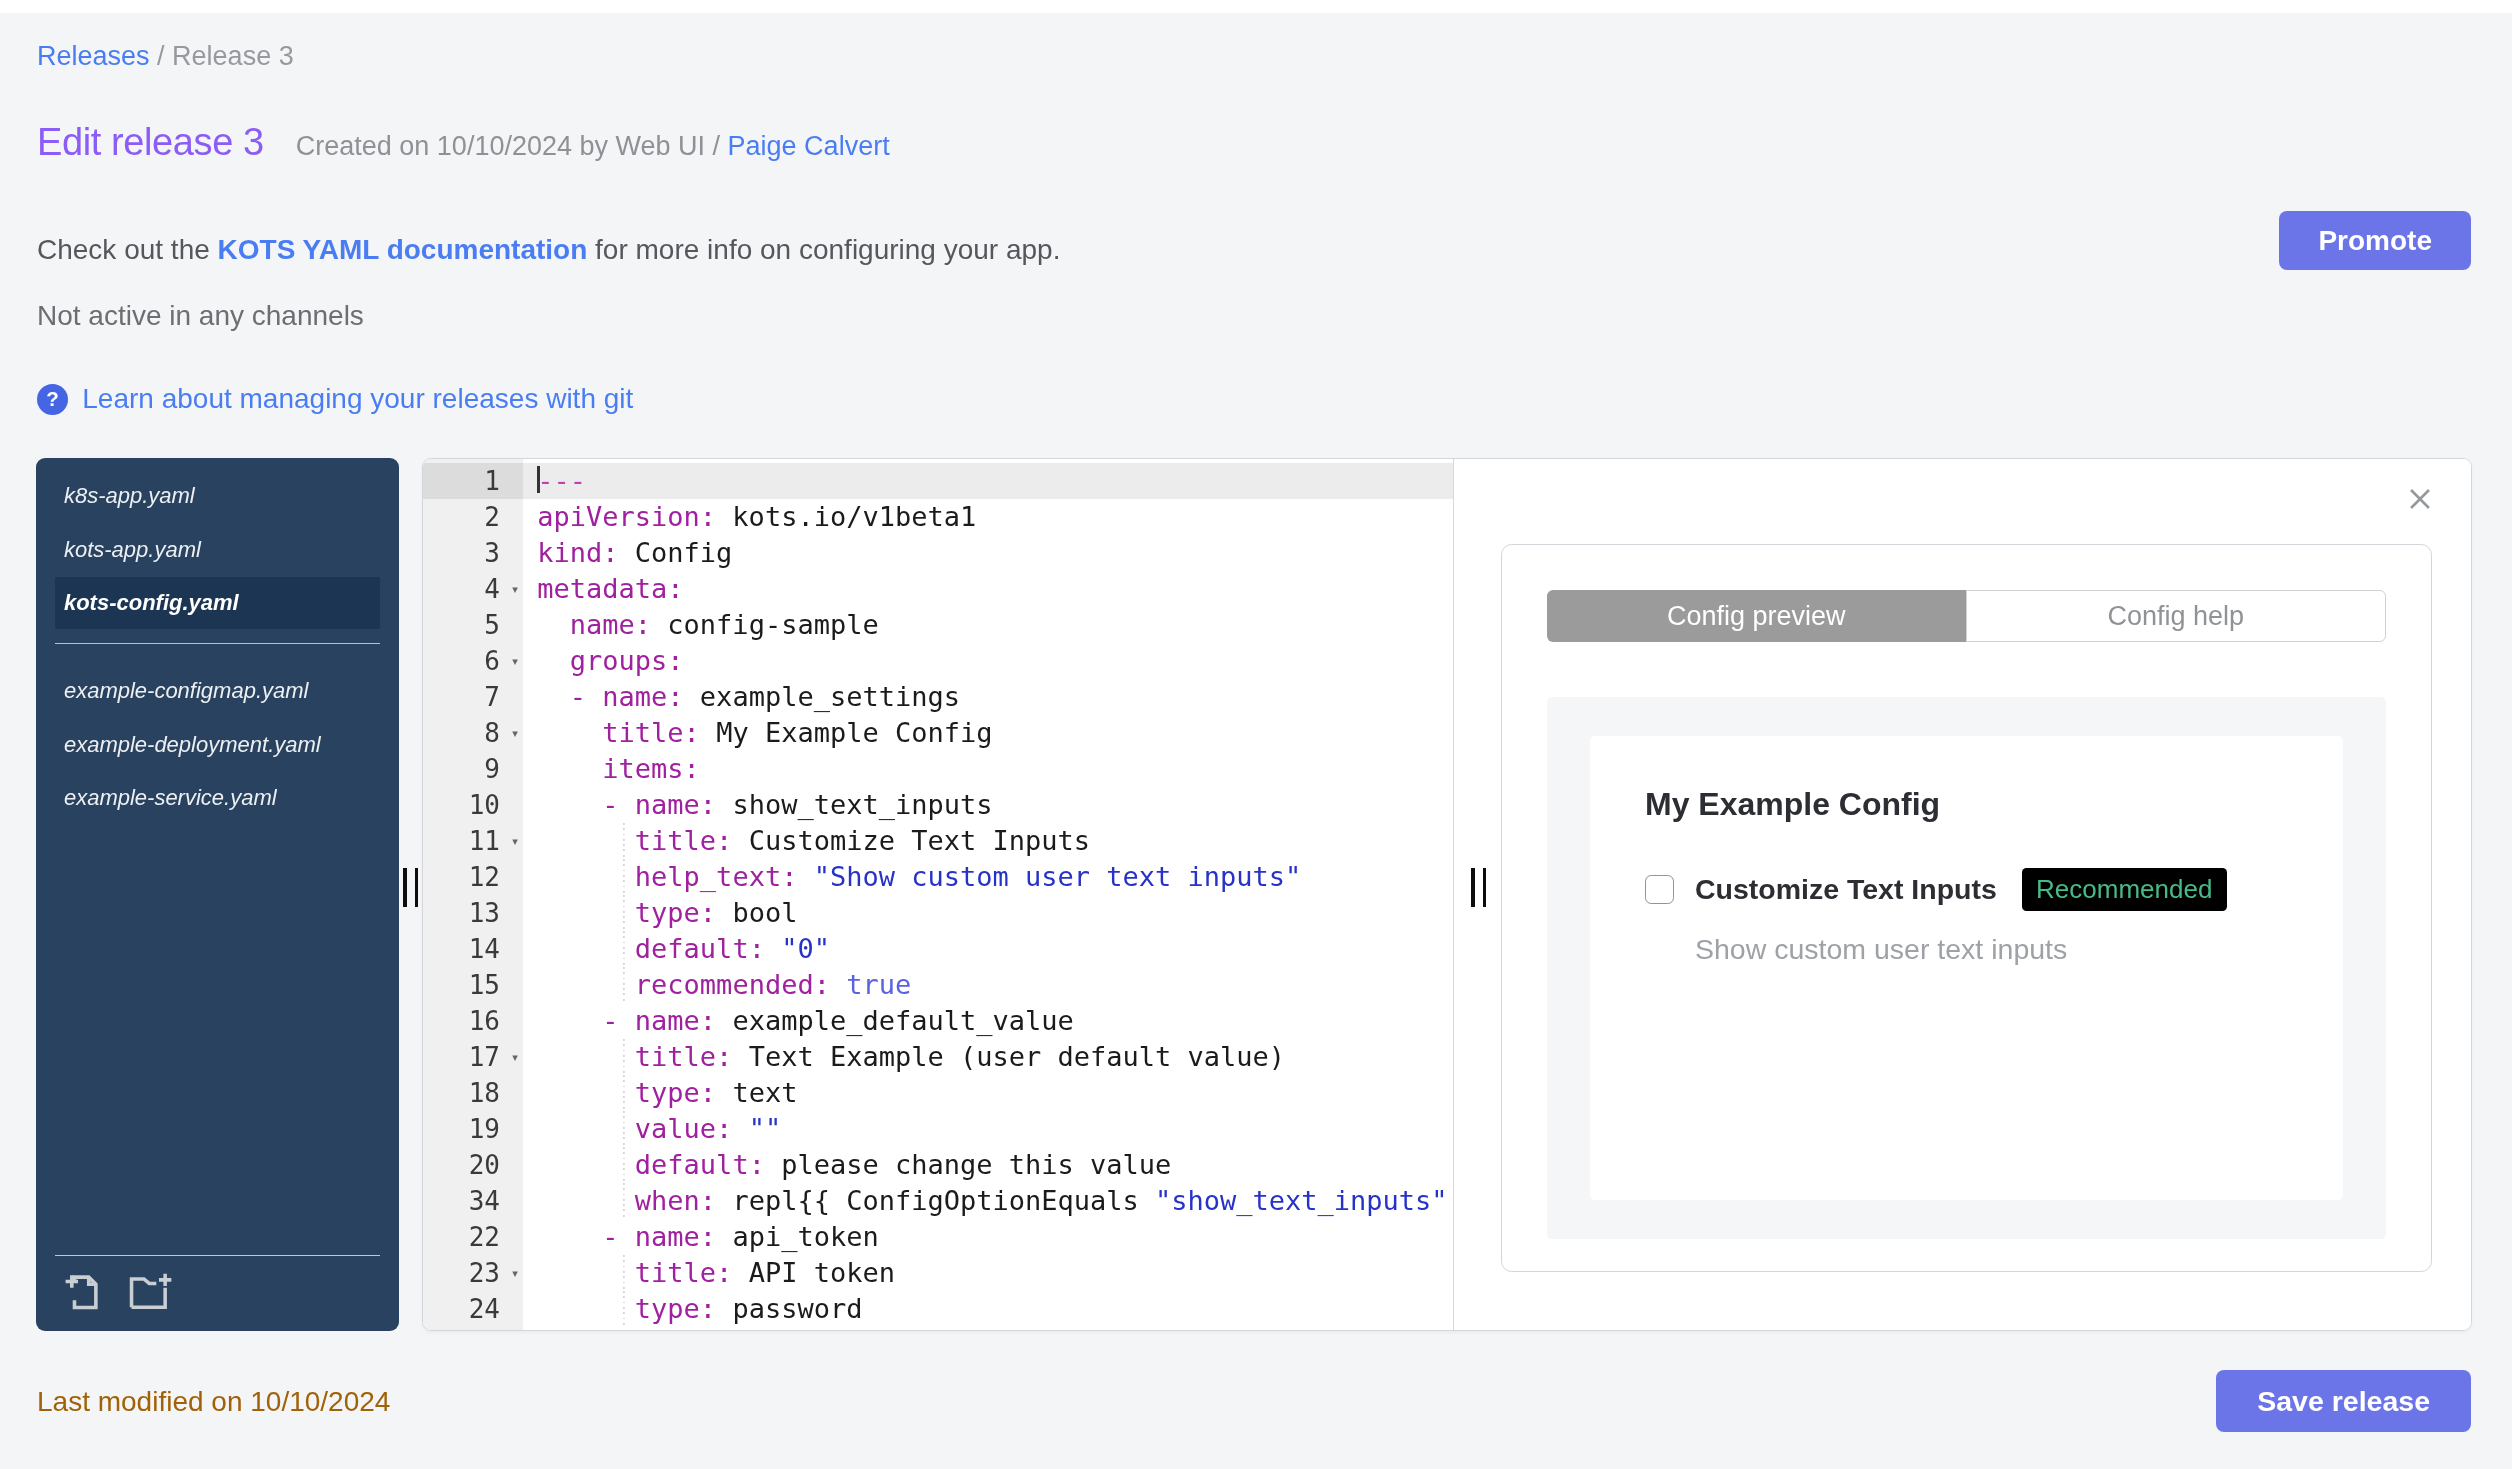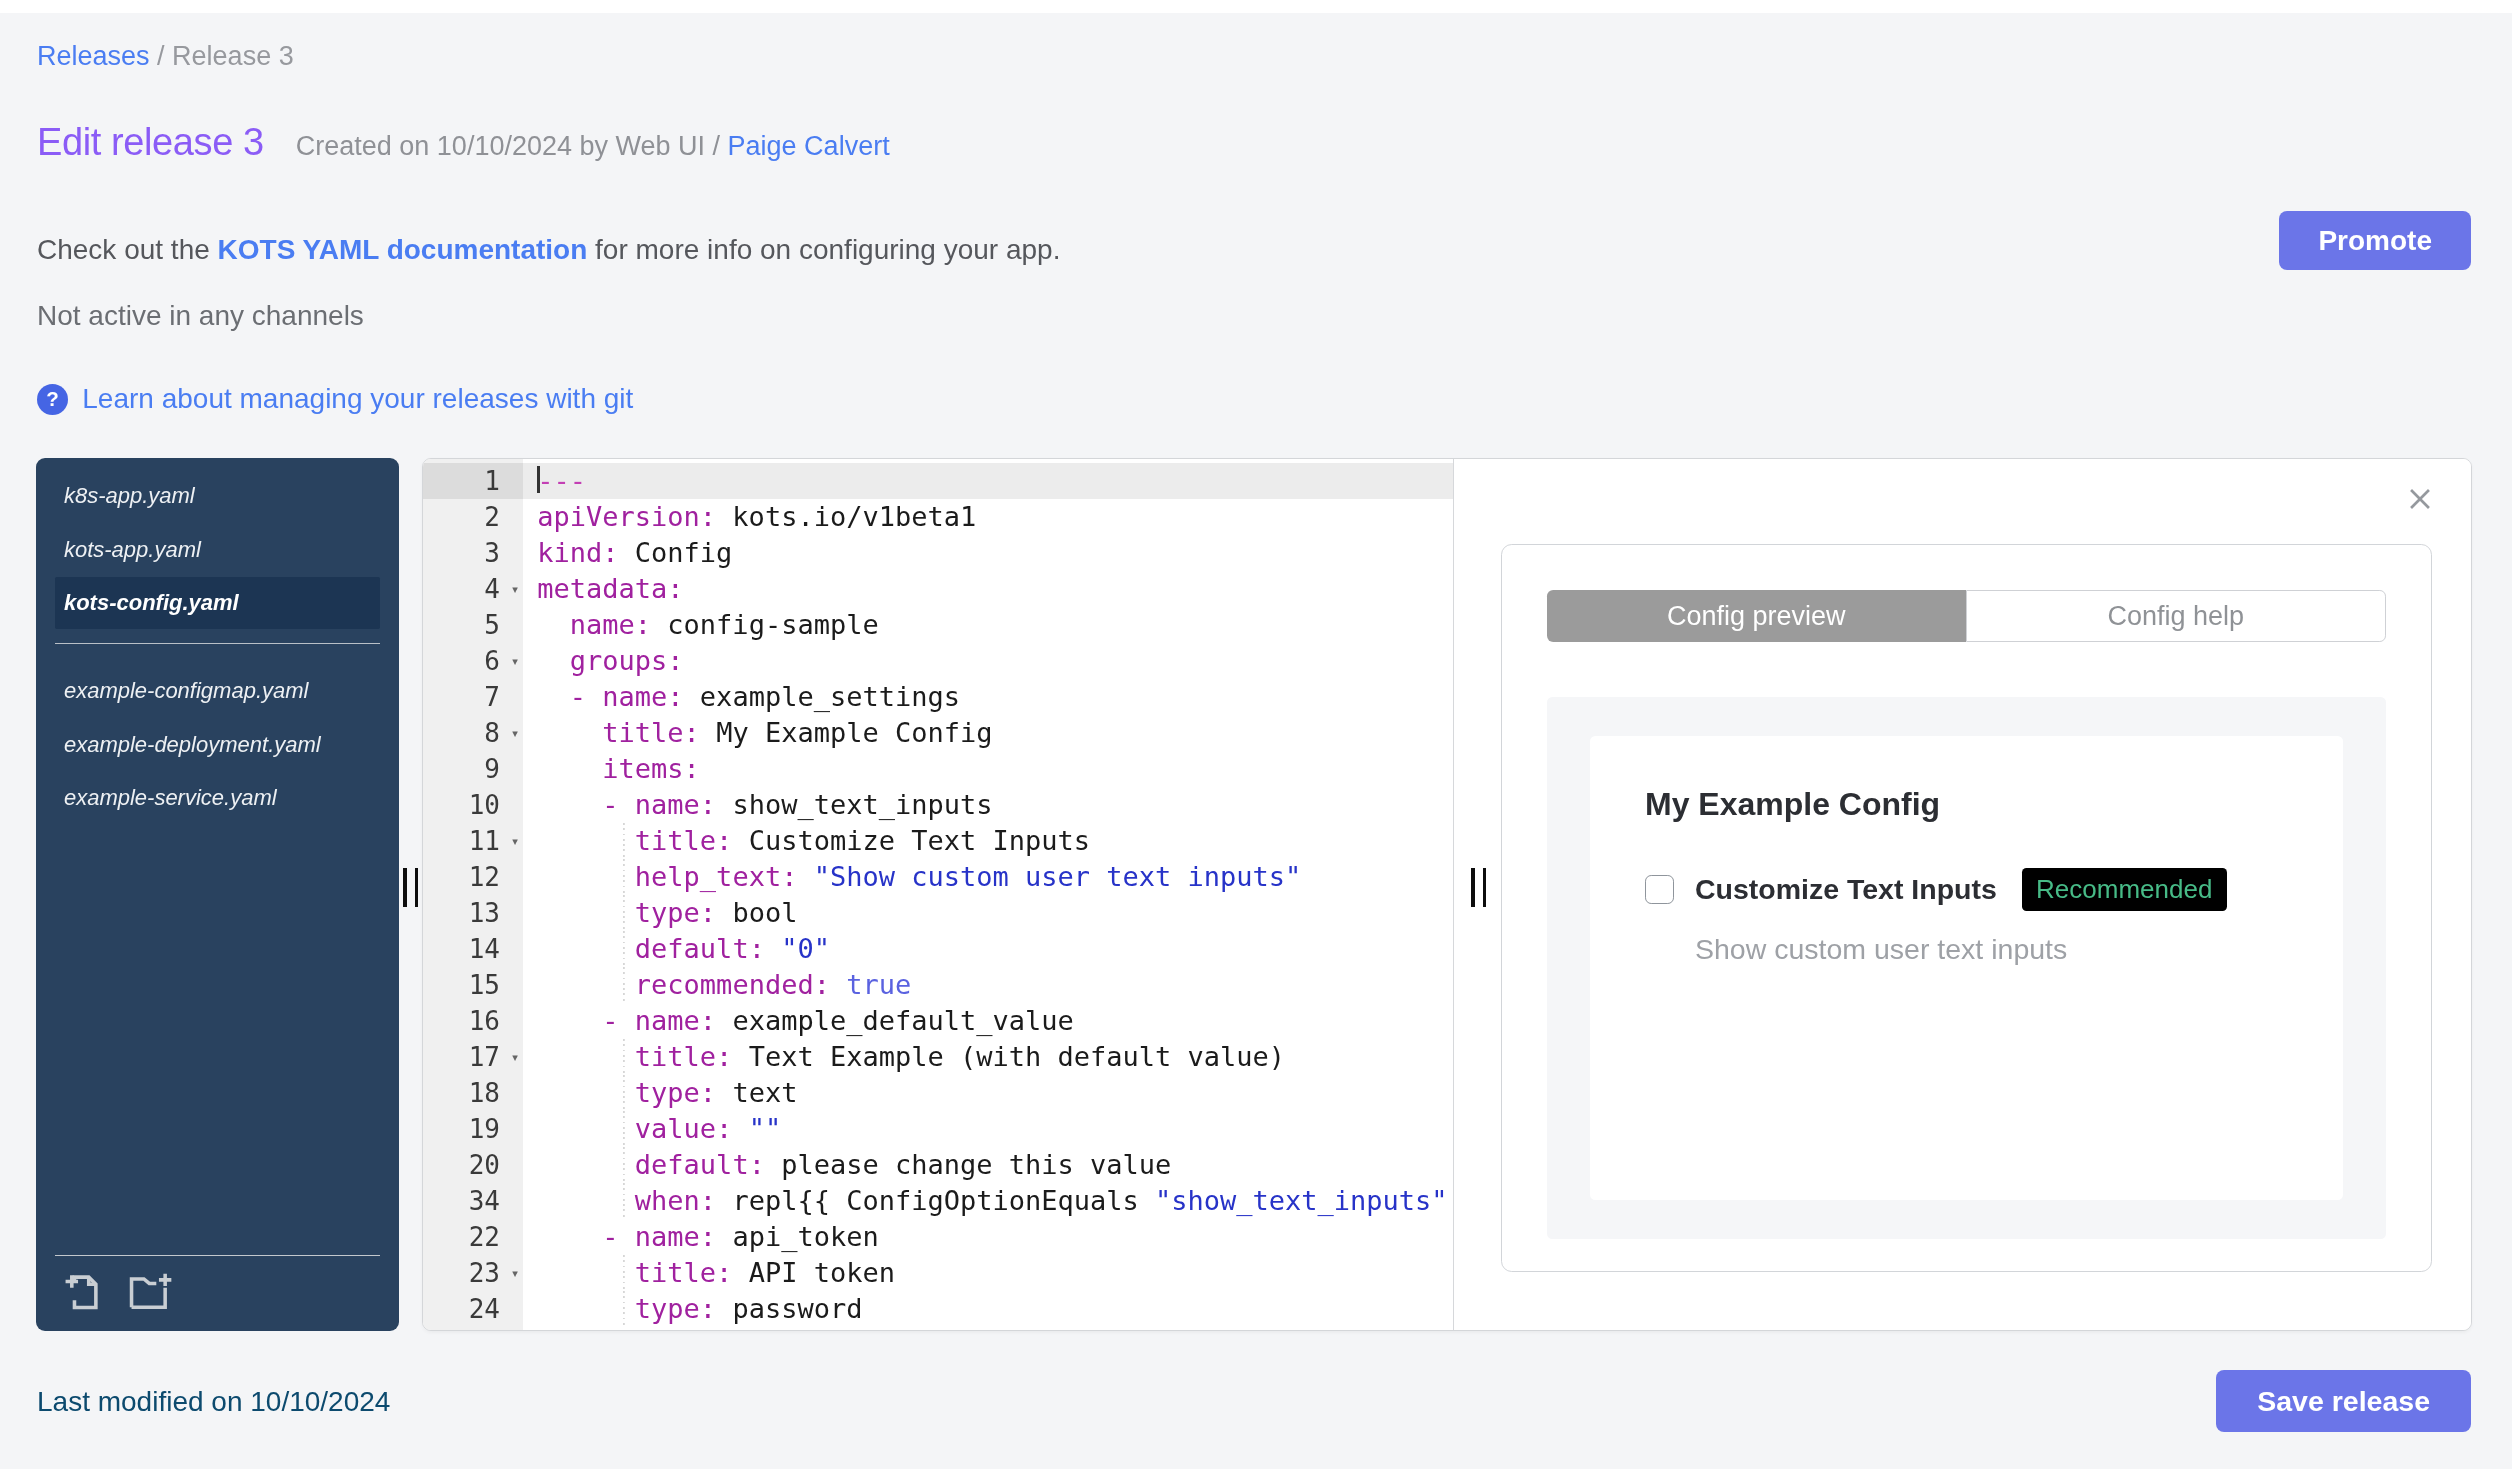"Text Example (with default value)" span.tx { text: with -> user }
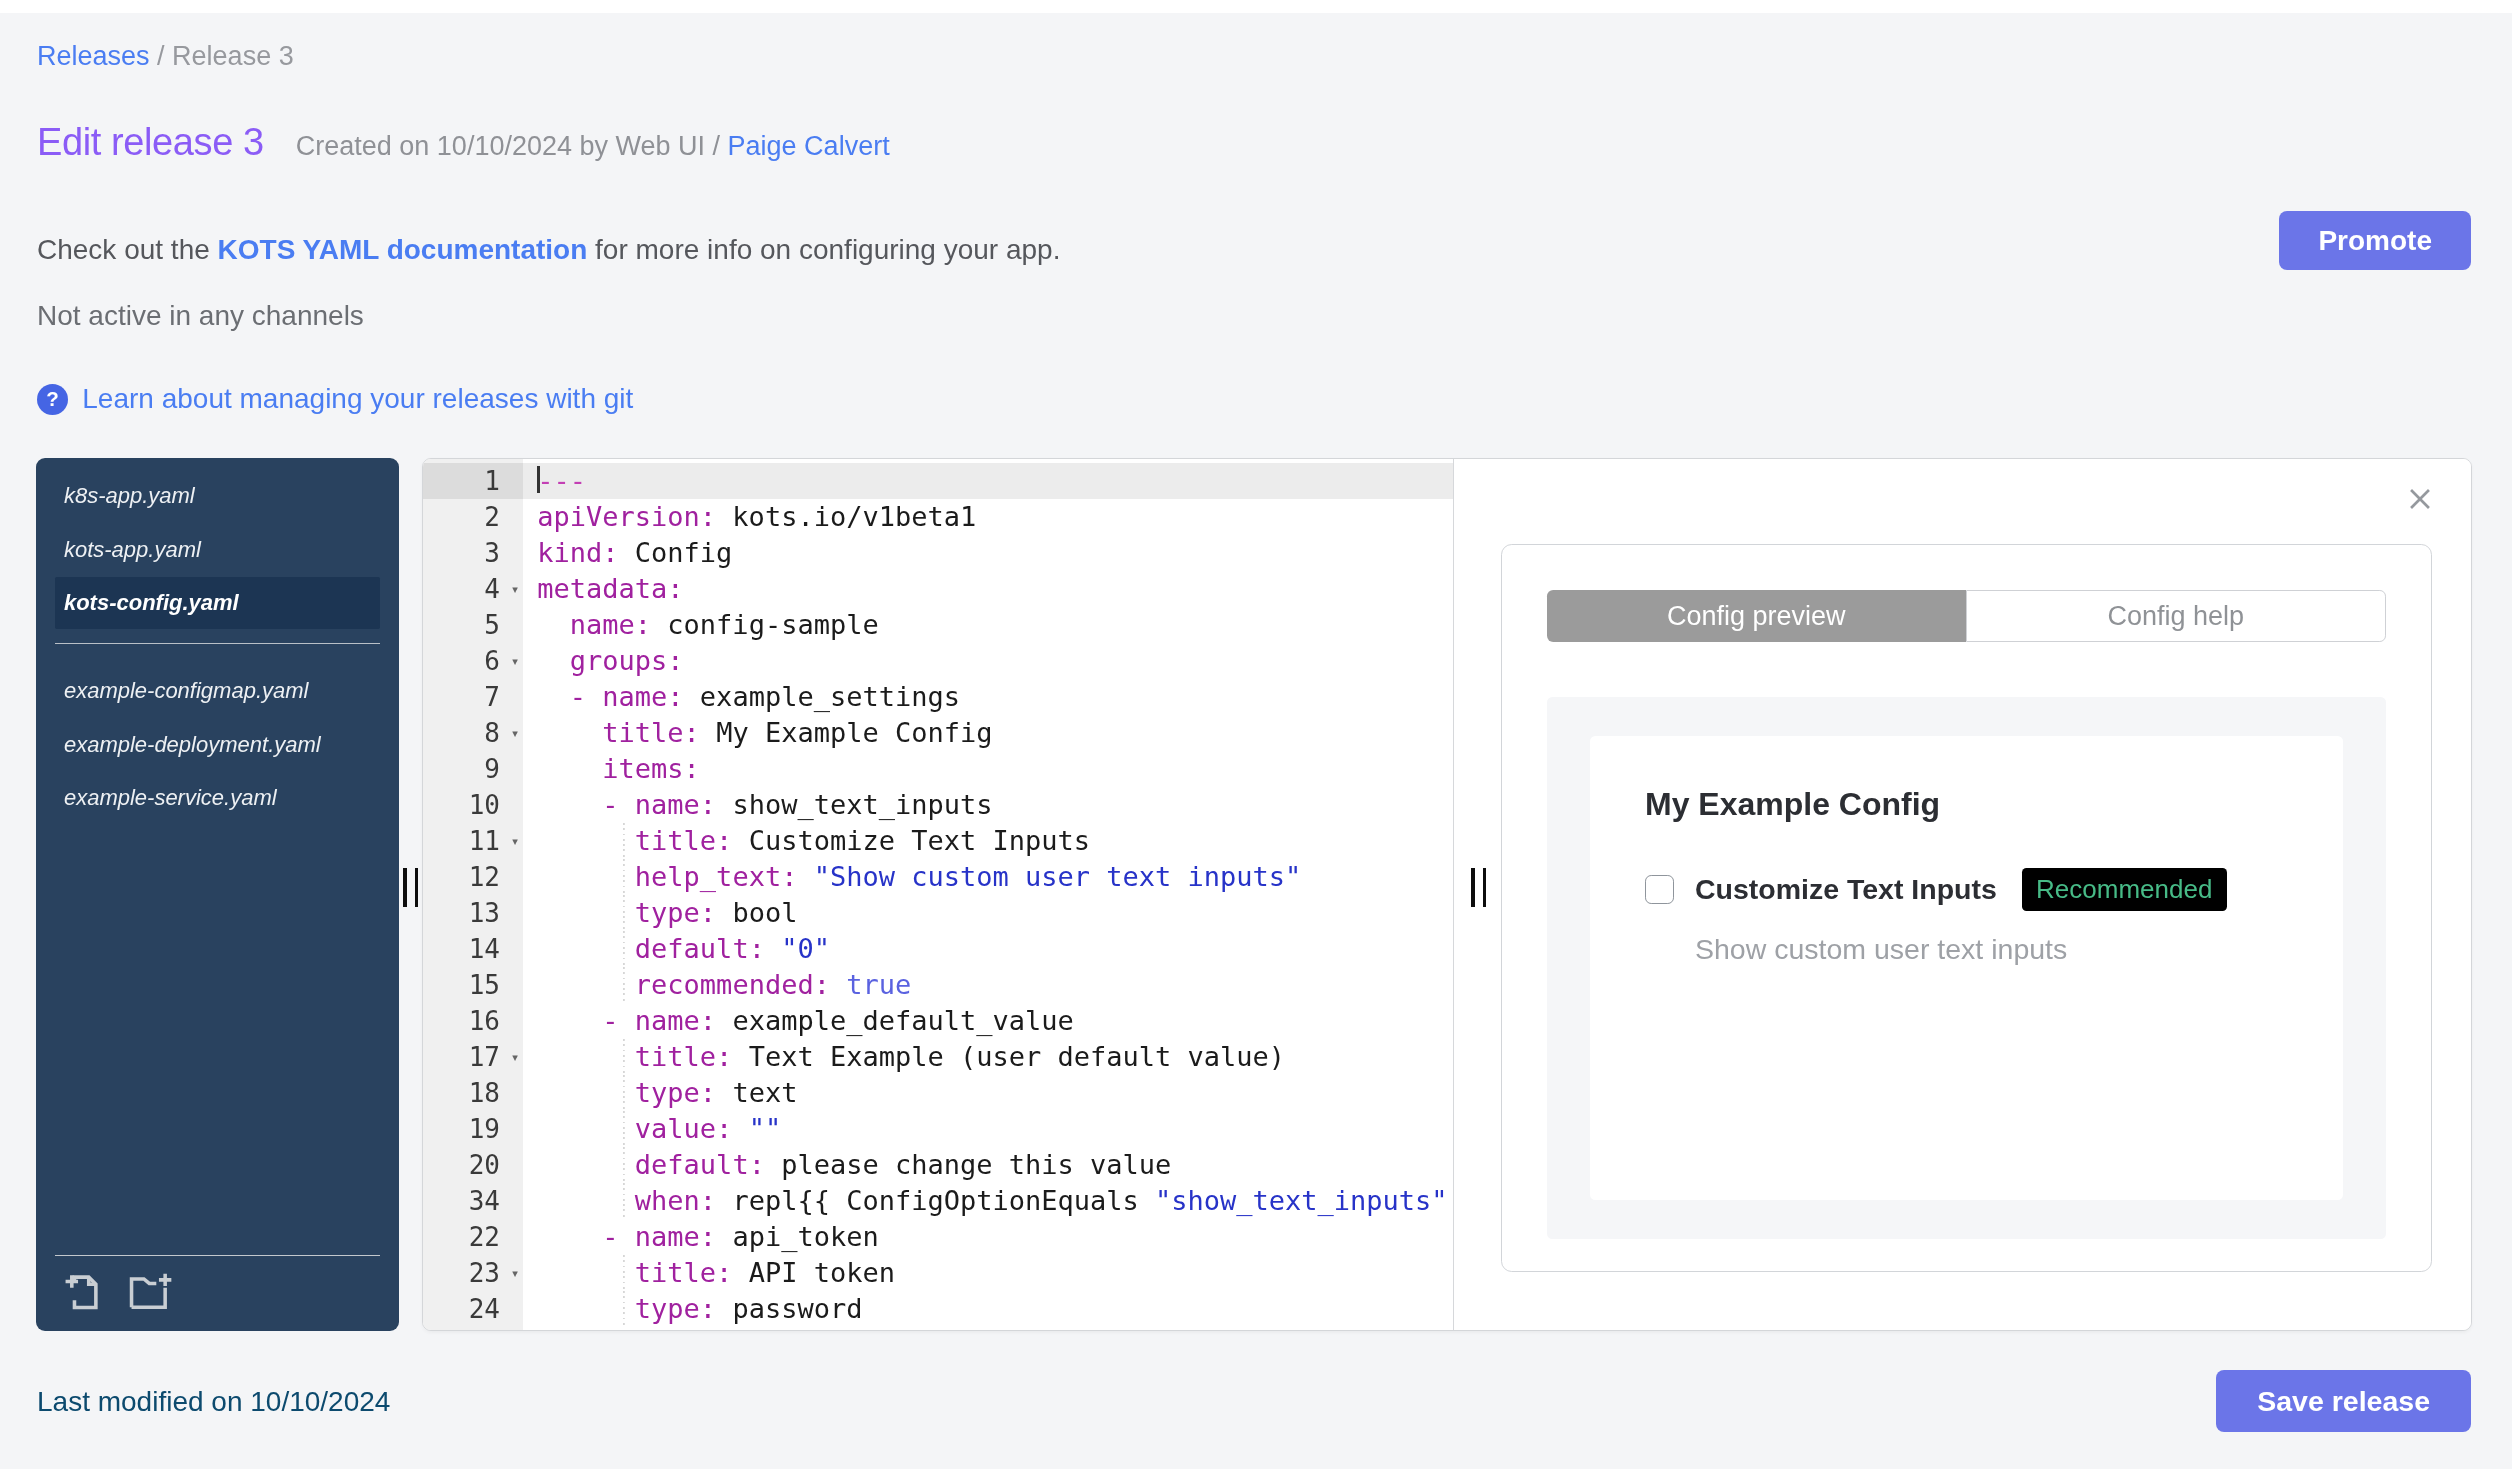"Last modified on 10/10/2024" .last-modified { color: #0c4a6e -> #a16207 }
